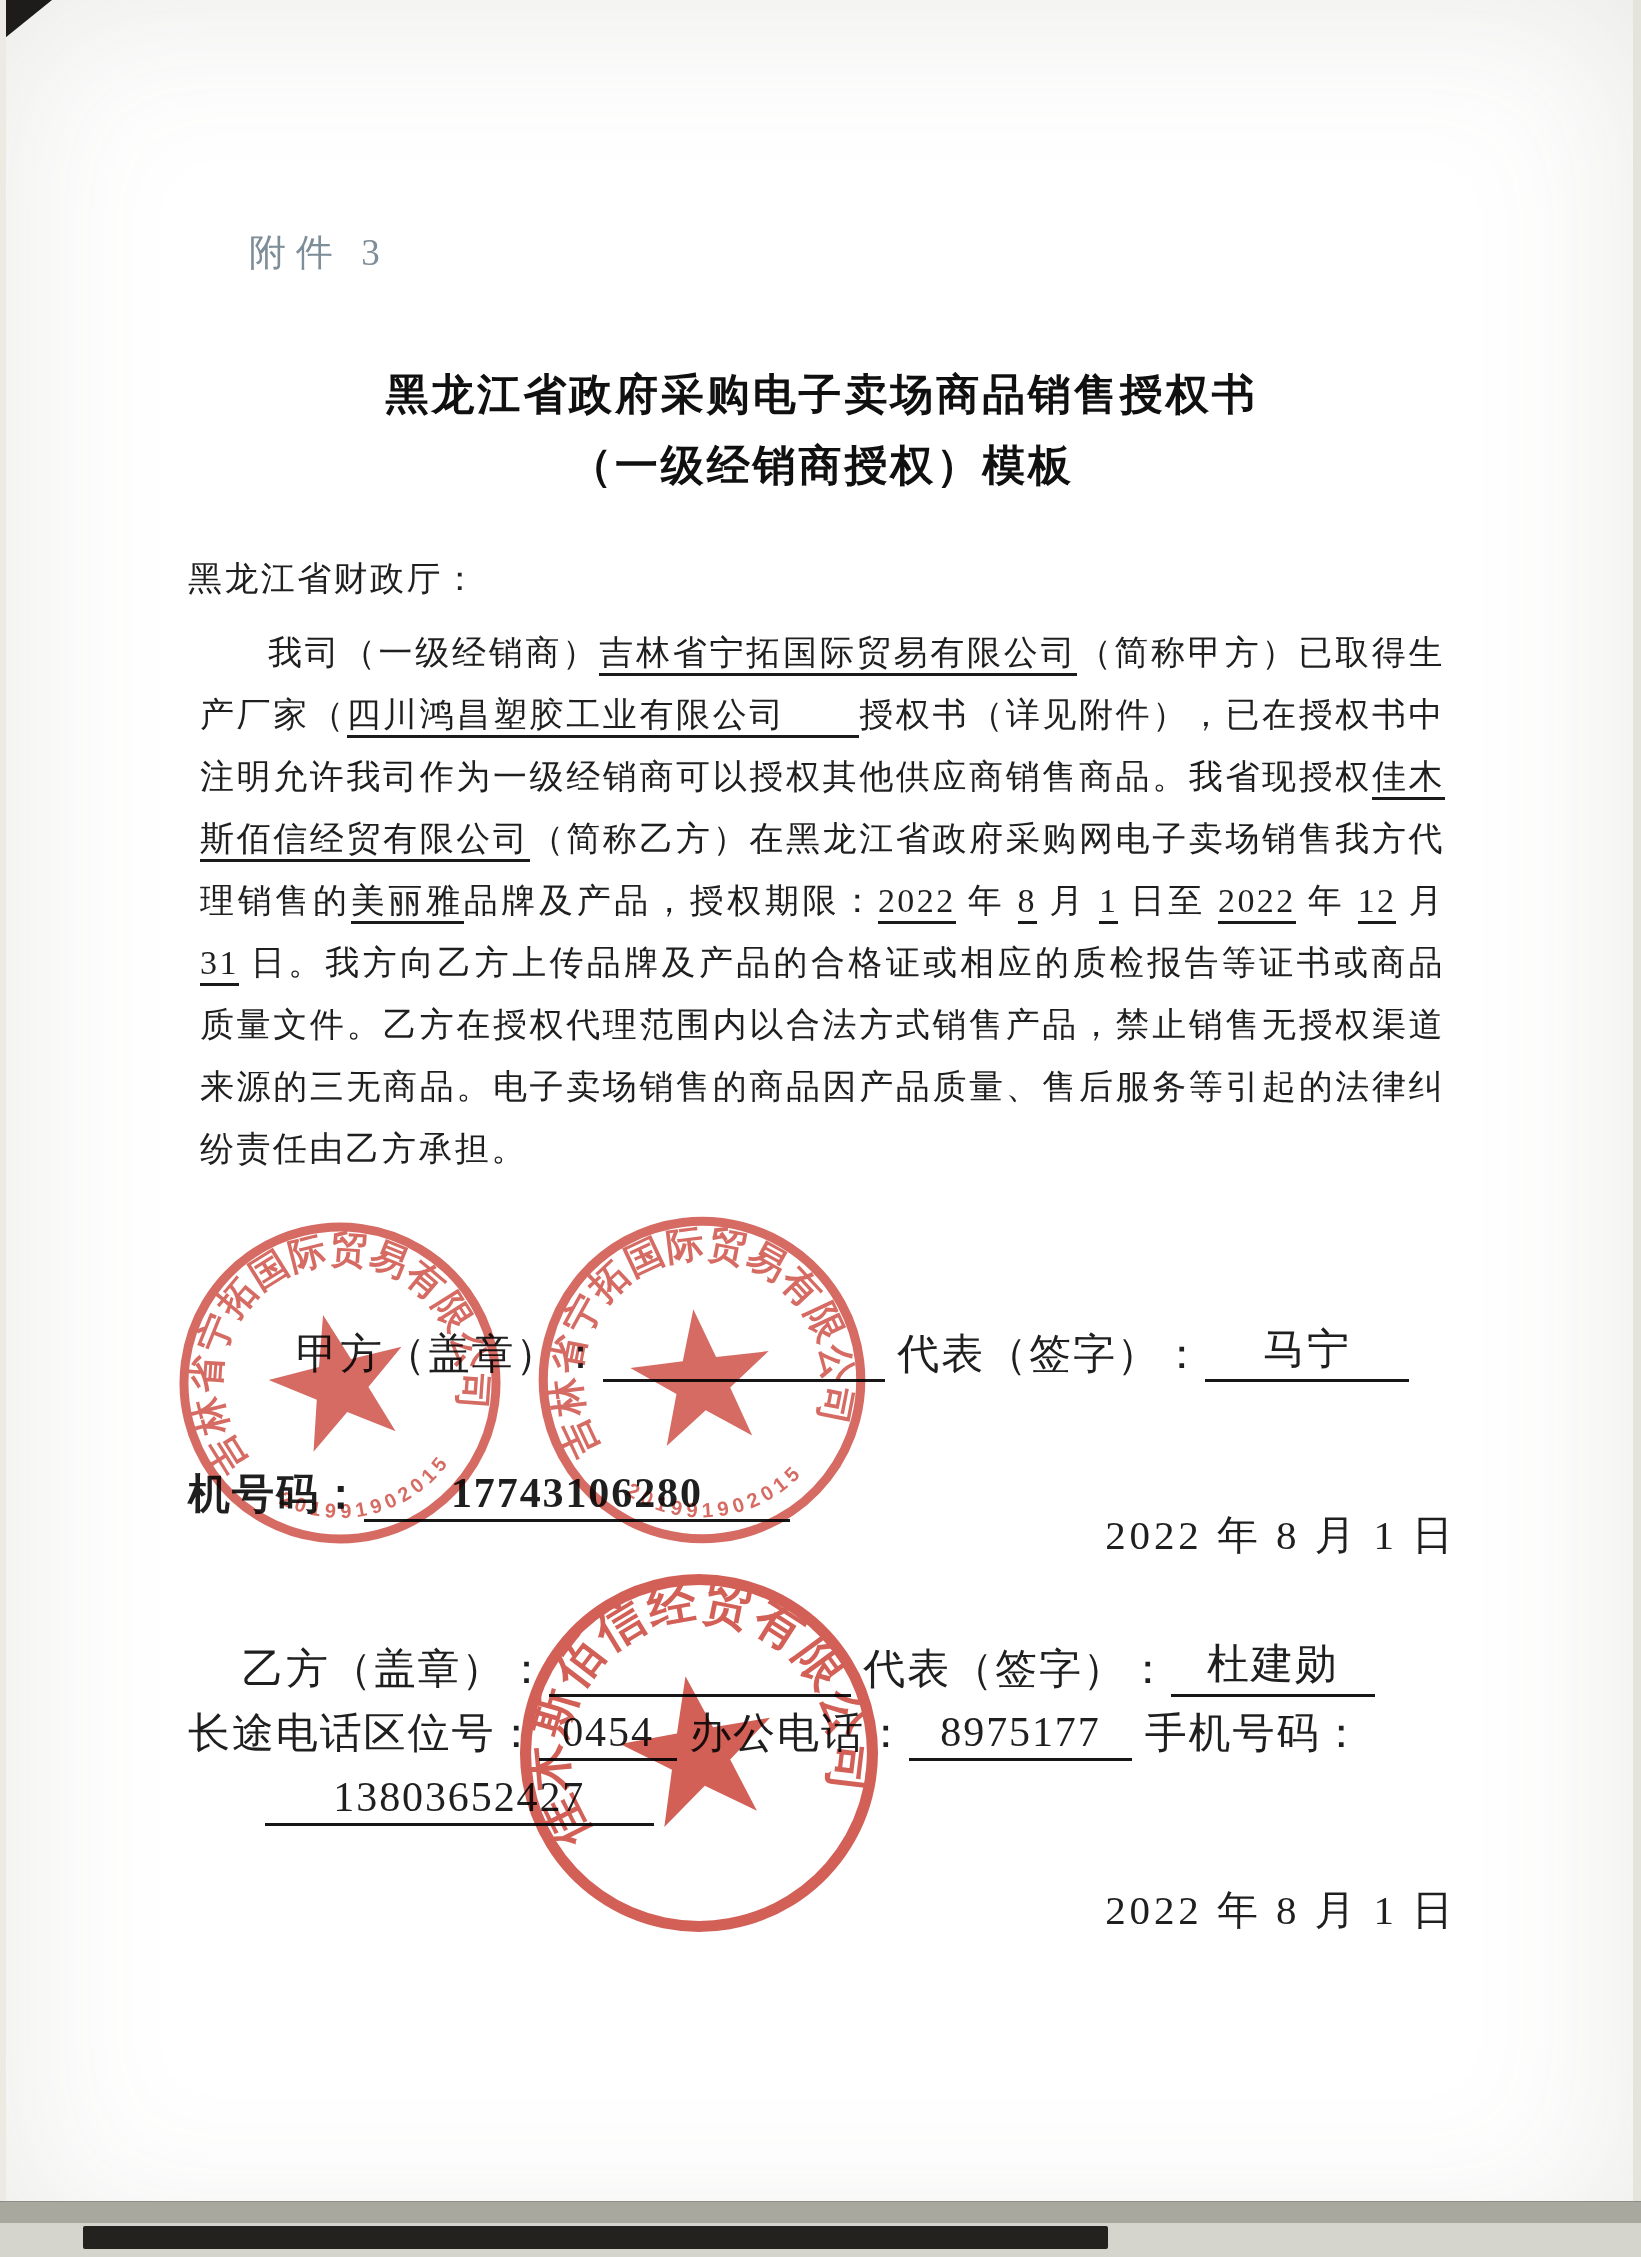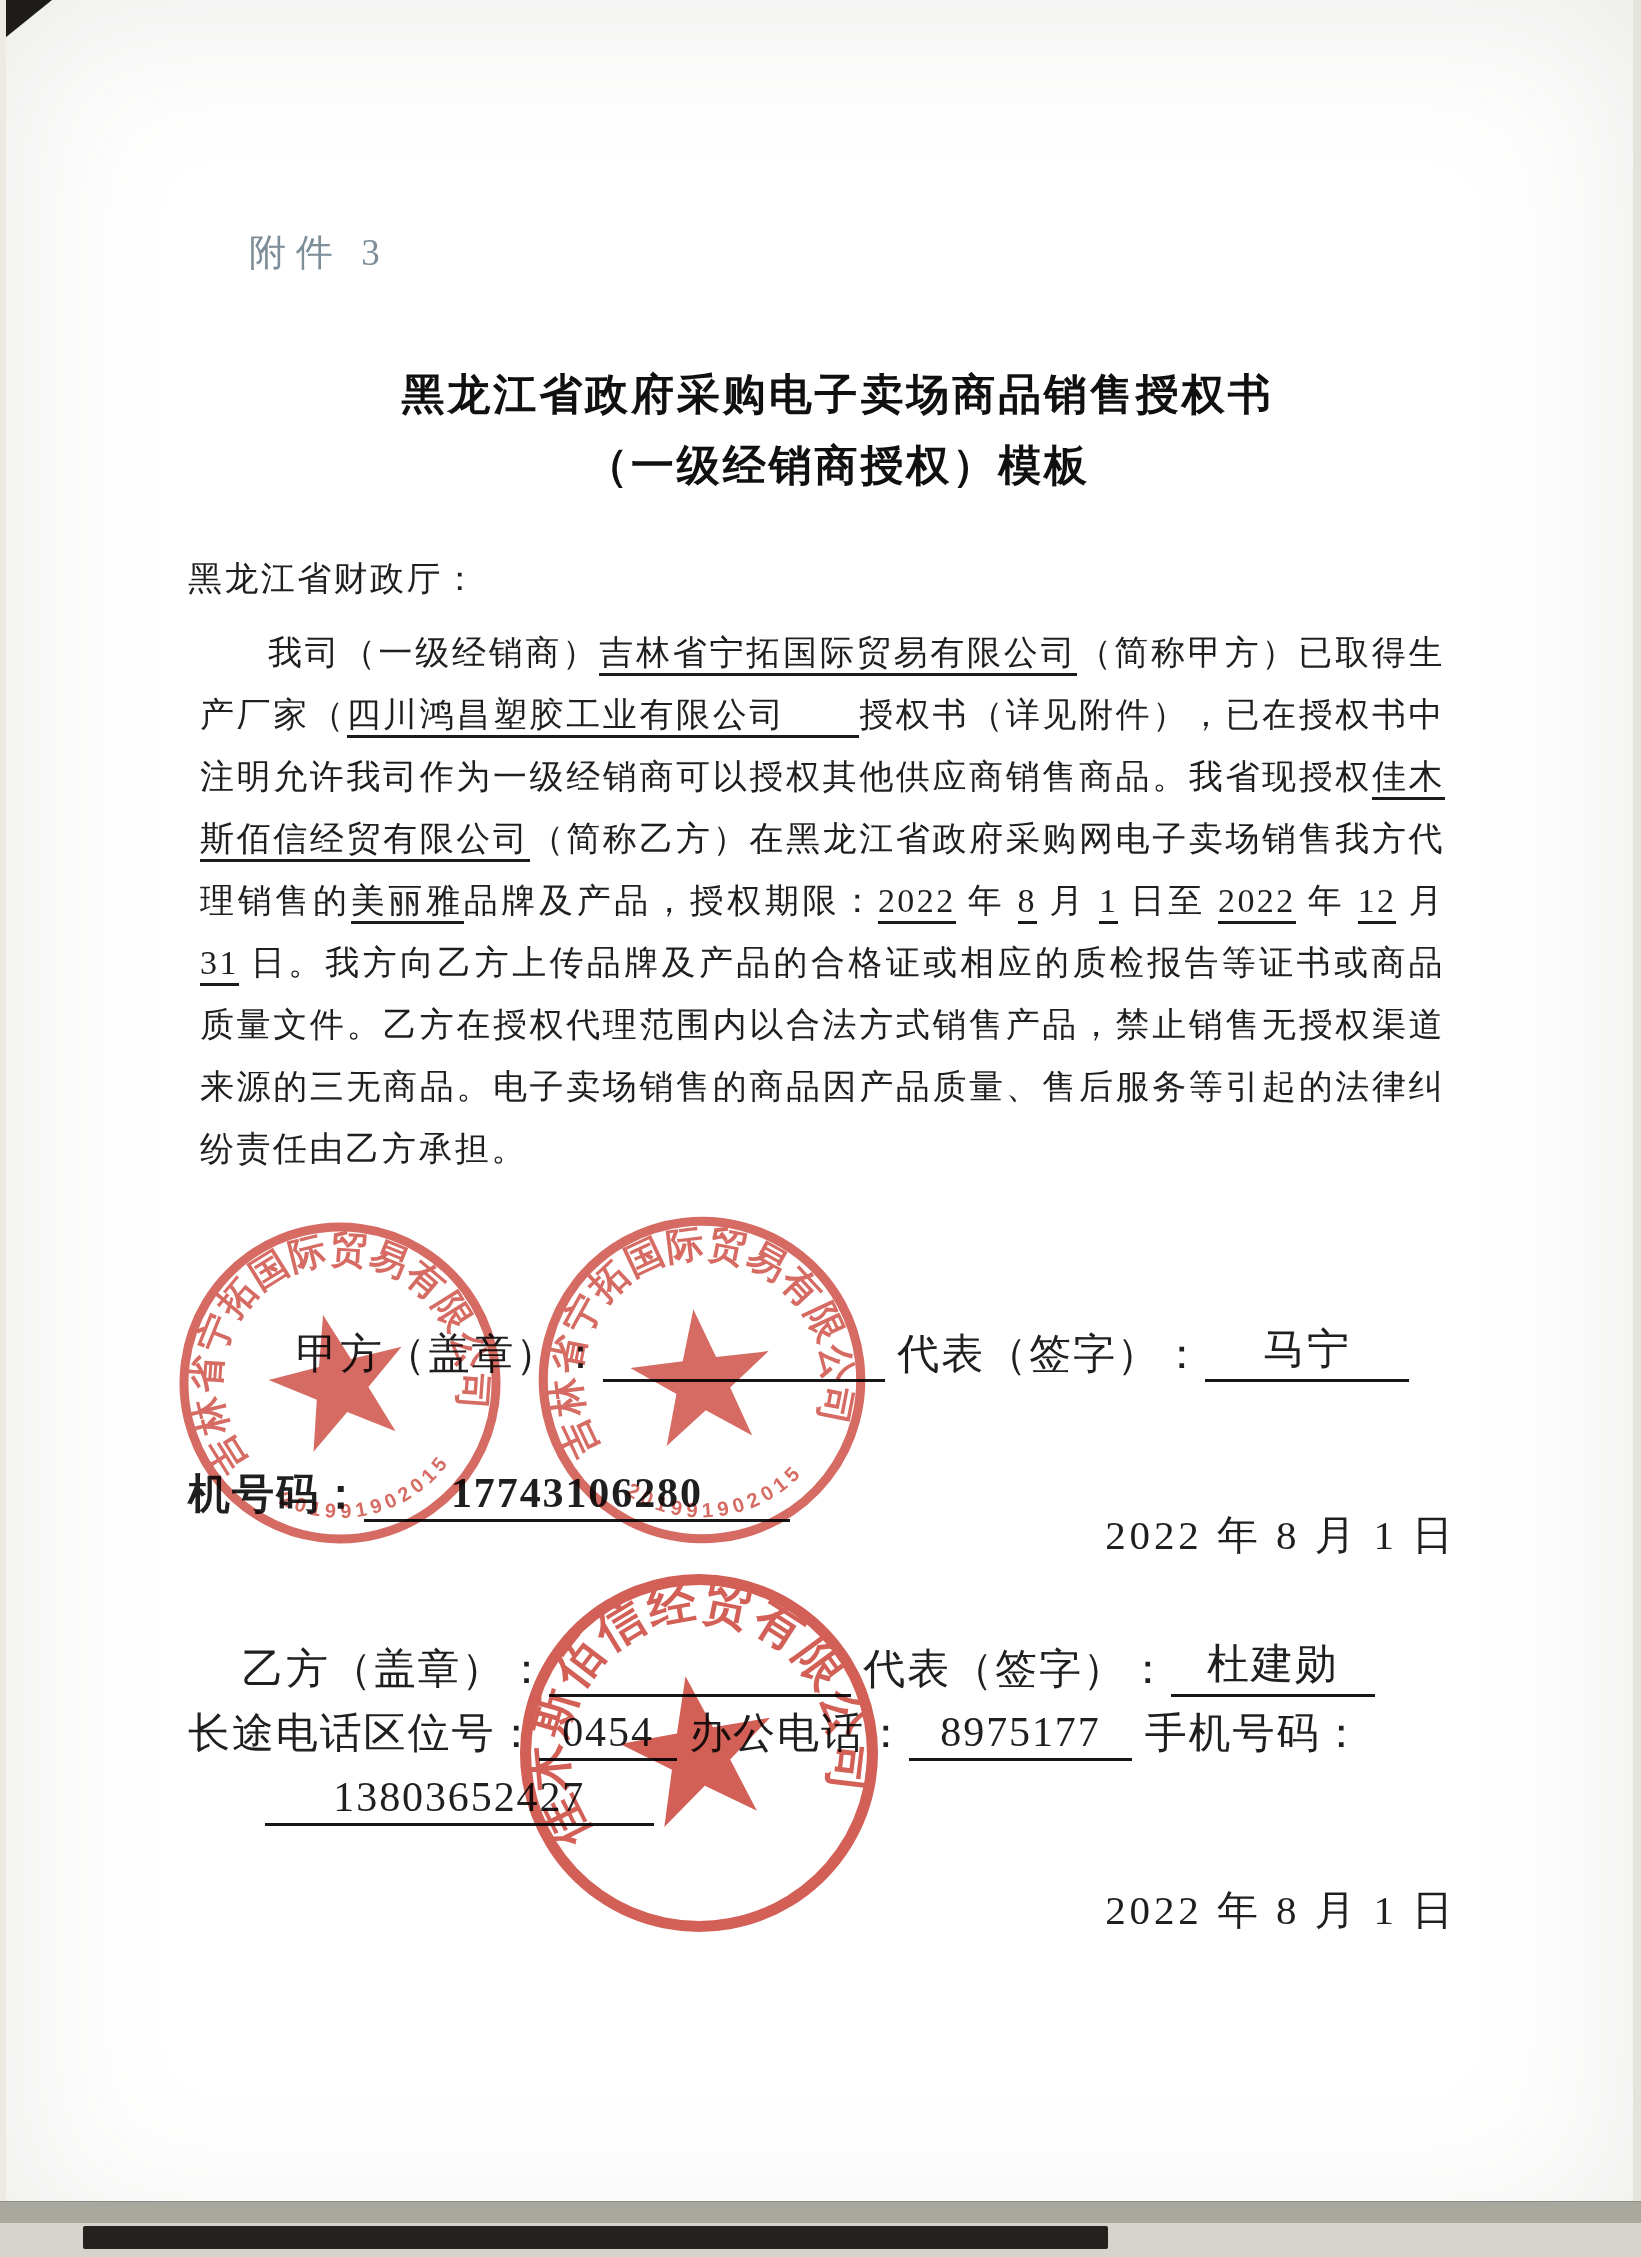"黑龙江省政府采购电子卖场商品销售授权书" .doc-title { left: 204px -> 188px }
